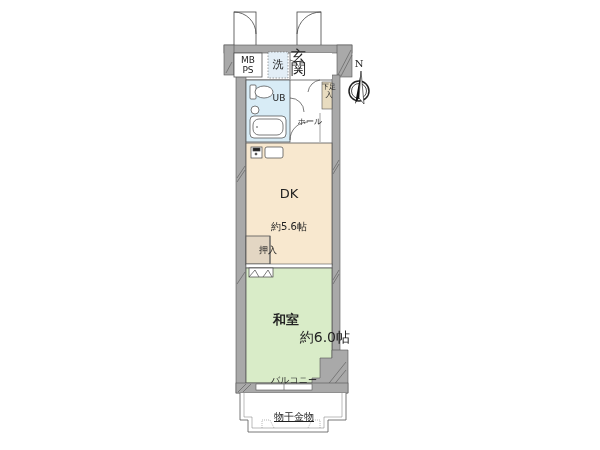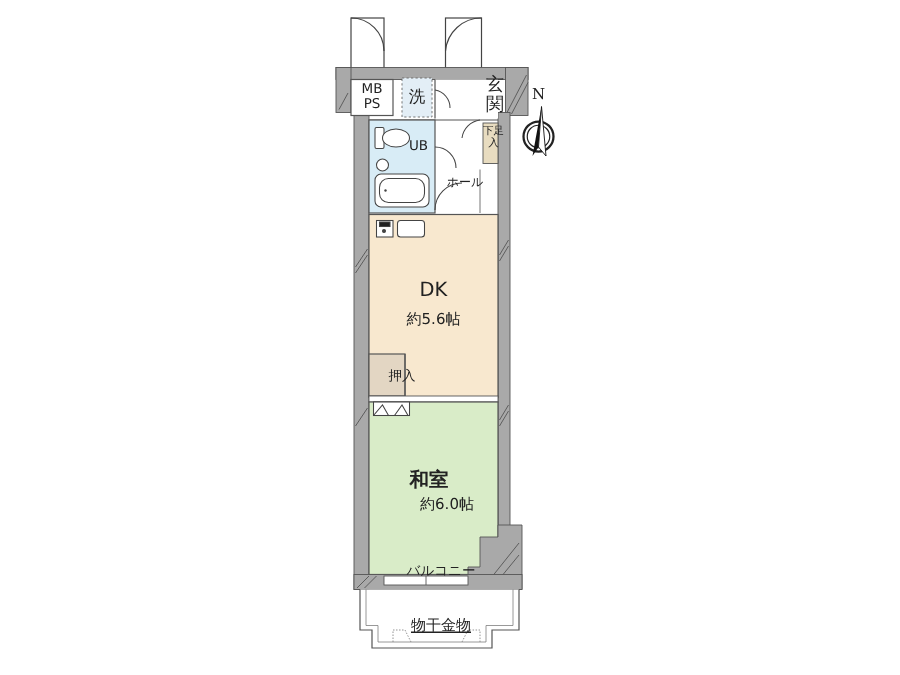"玄関" div.lbl { font-size: 12px -> 15px; left: 323px -> 291px }
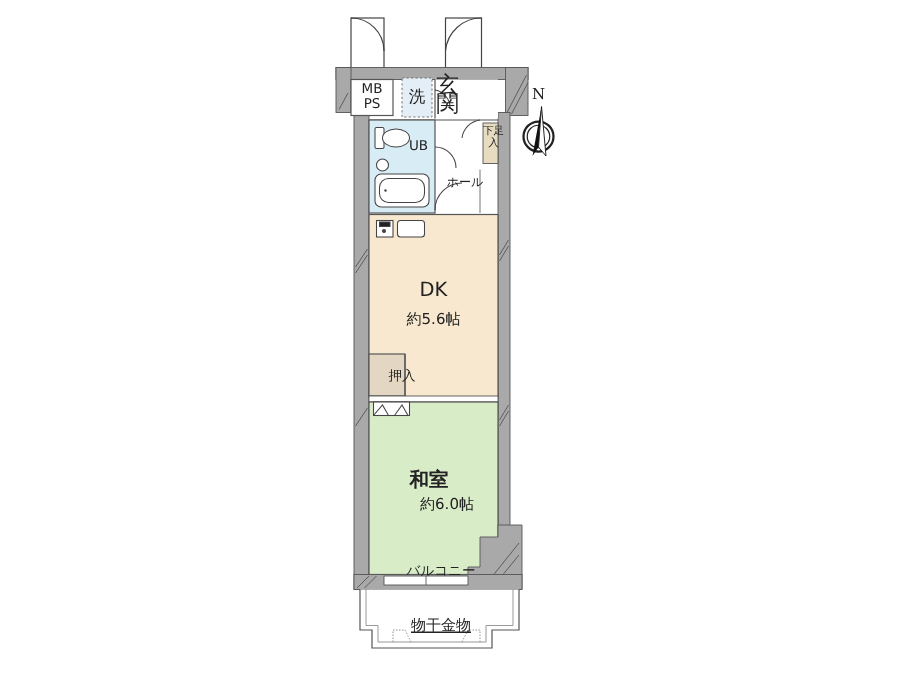"約5.6帖" div.lbl { top: 206px -> 220px }
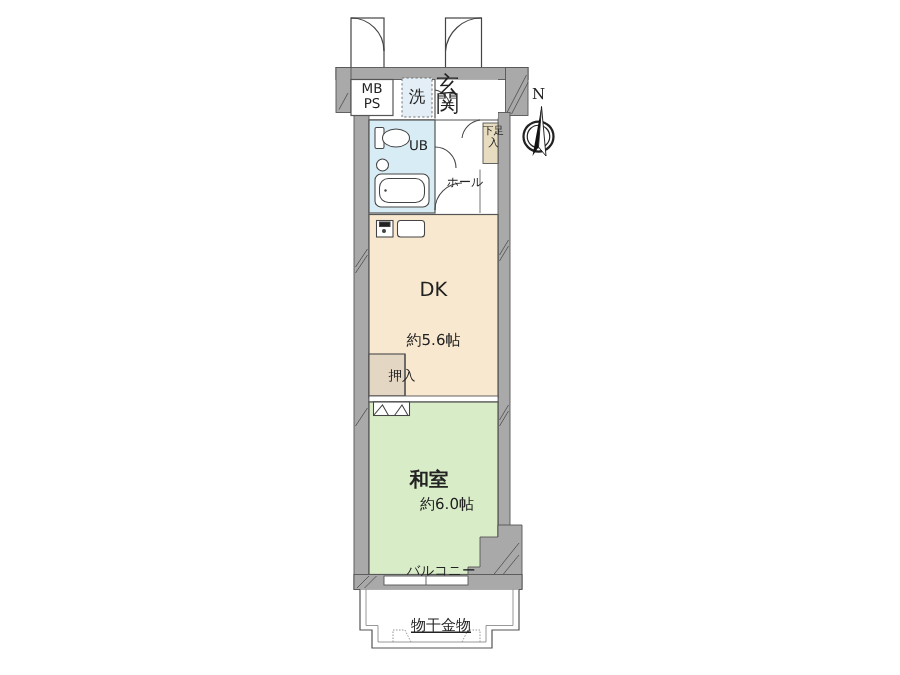"約6.0帖" div.lbl { font-size: 10px -> 14px; text-align: none -> right }
